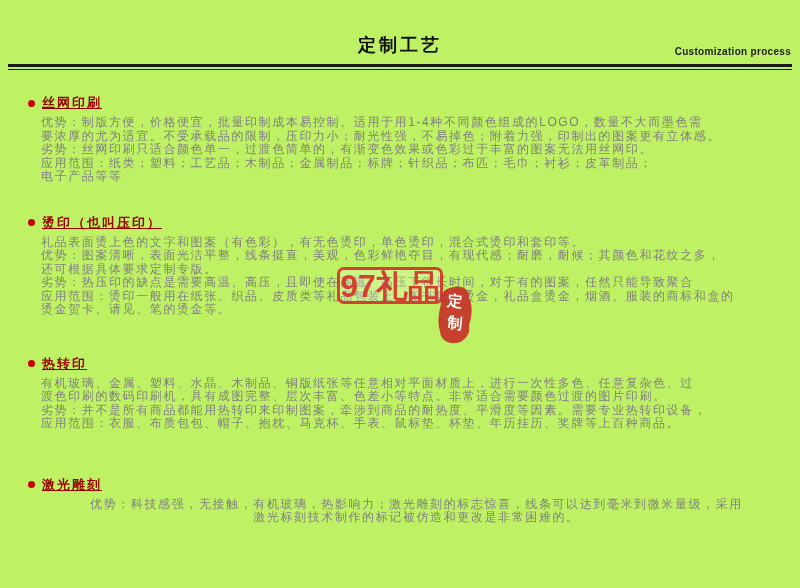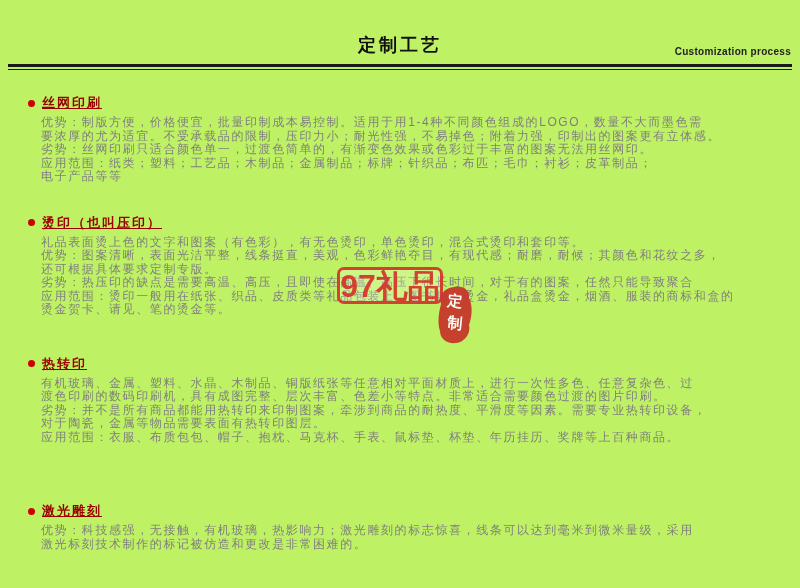"对于陶瓷，金属等物品需要表面有热转印图层。" div.line { html: <div>对于陶瓷，金属等物品需要表面有热转印图层。</div> -> none }
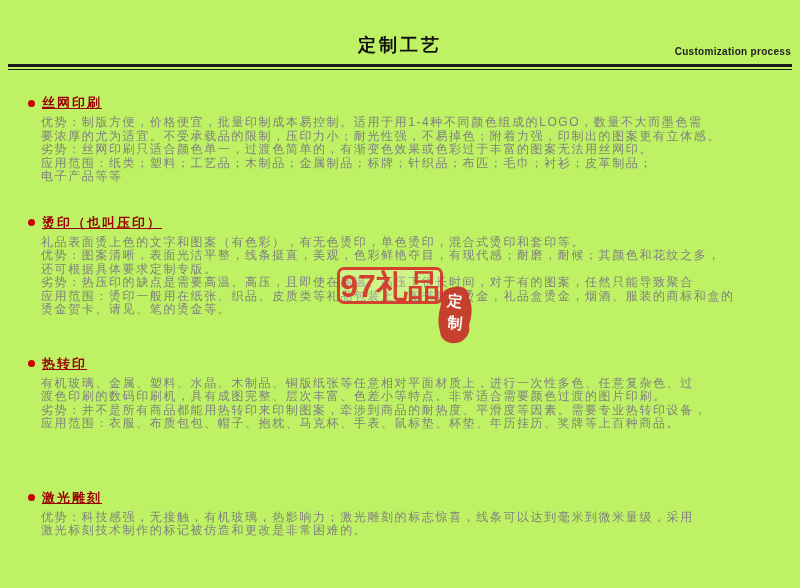"激光雕刻" .section:nth-of-type(4) { margin-top: 60px -> 47px; text-align: none -> center }
